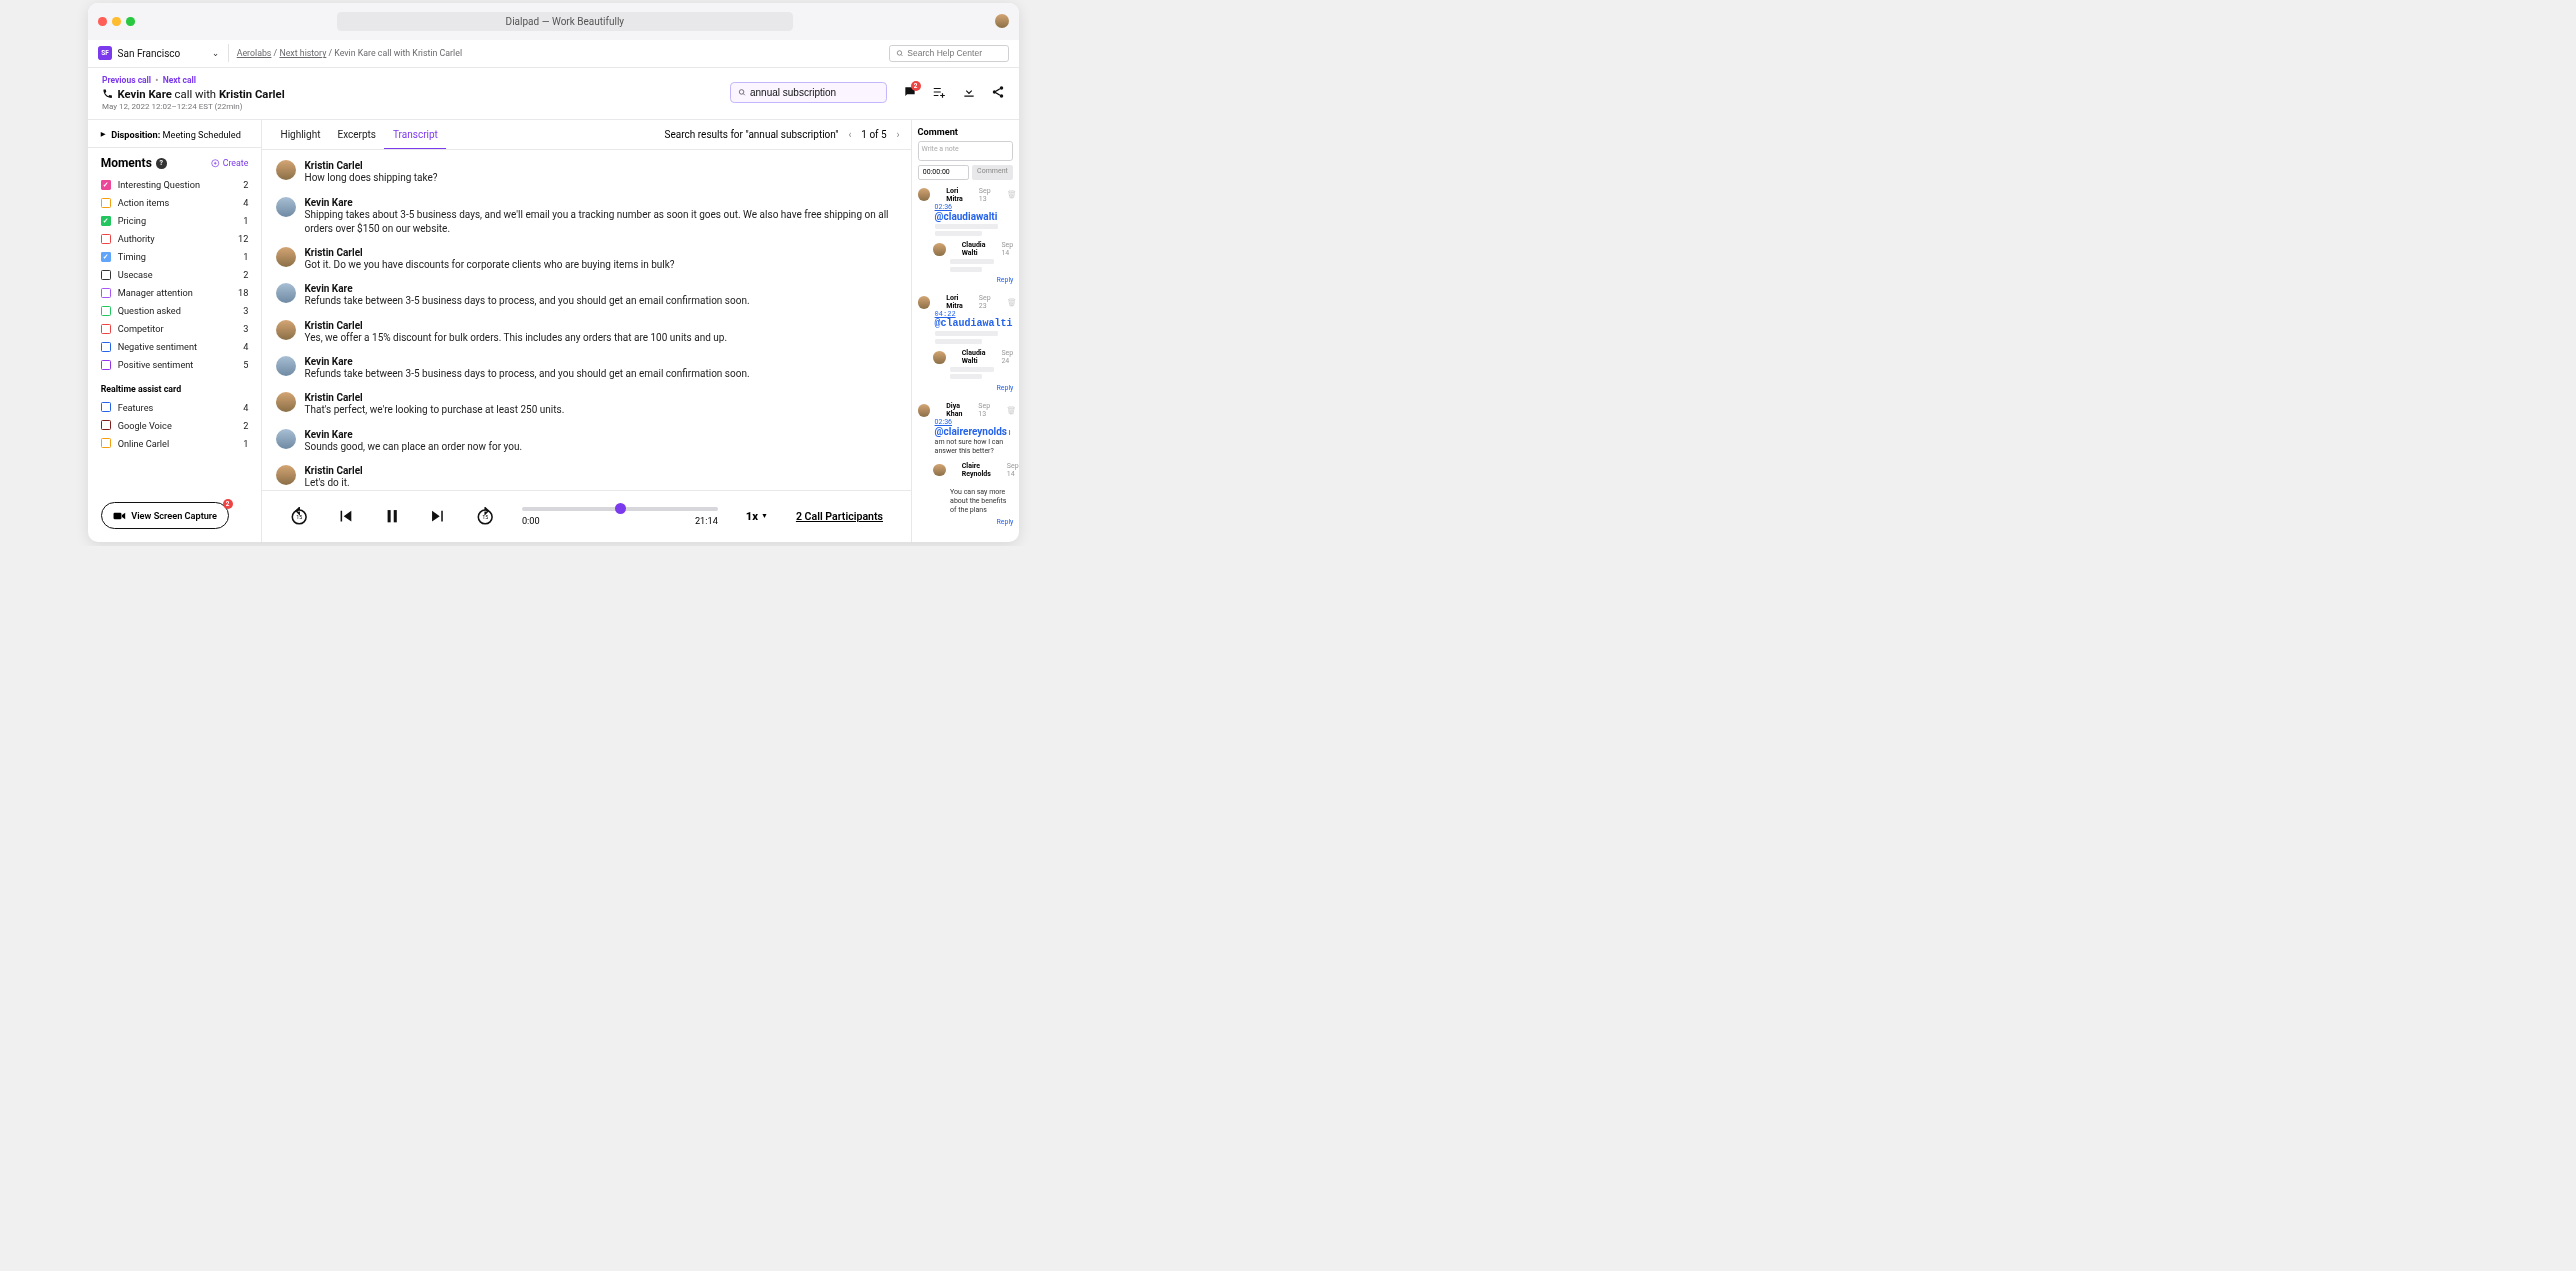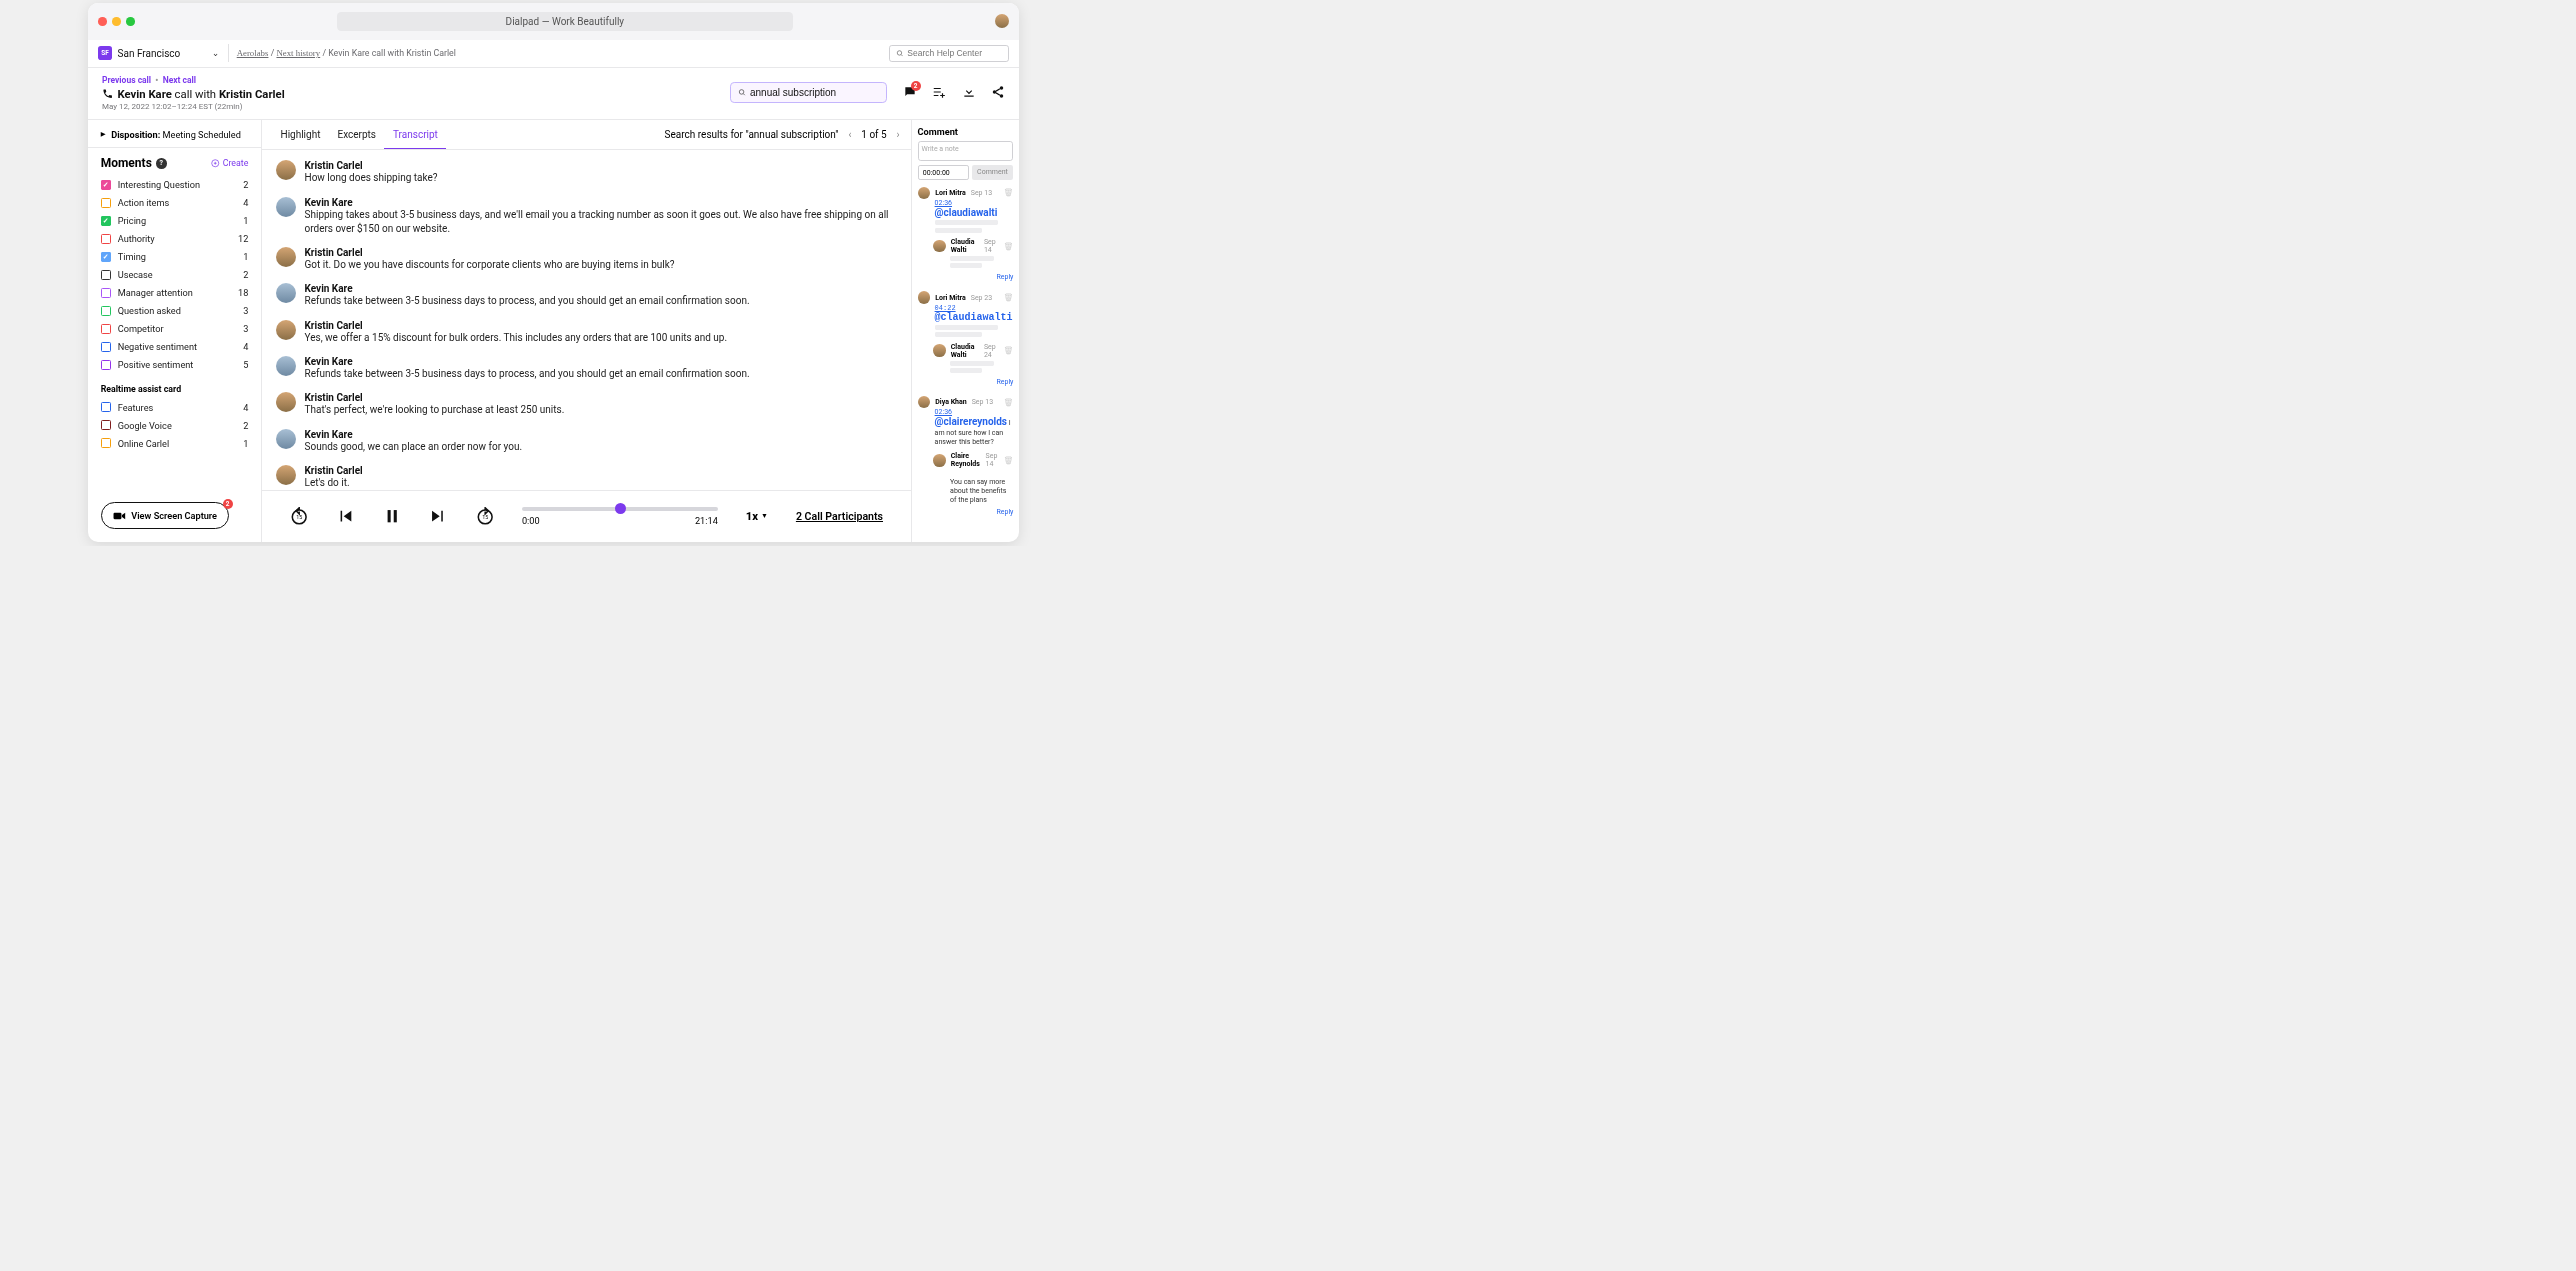"Aerolabs" .crumbs a { font-family: Liberation Serif, serif -> none }
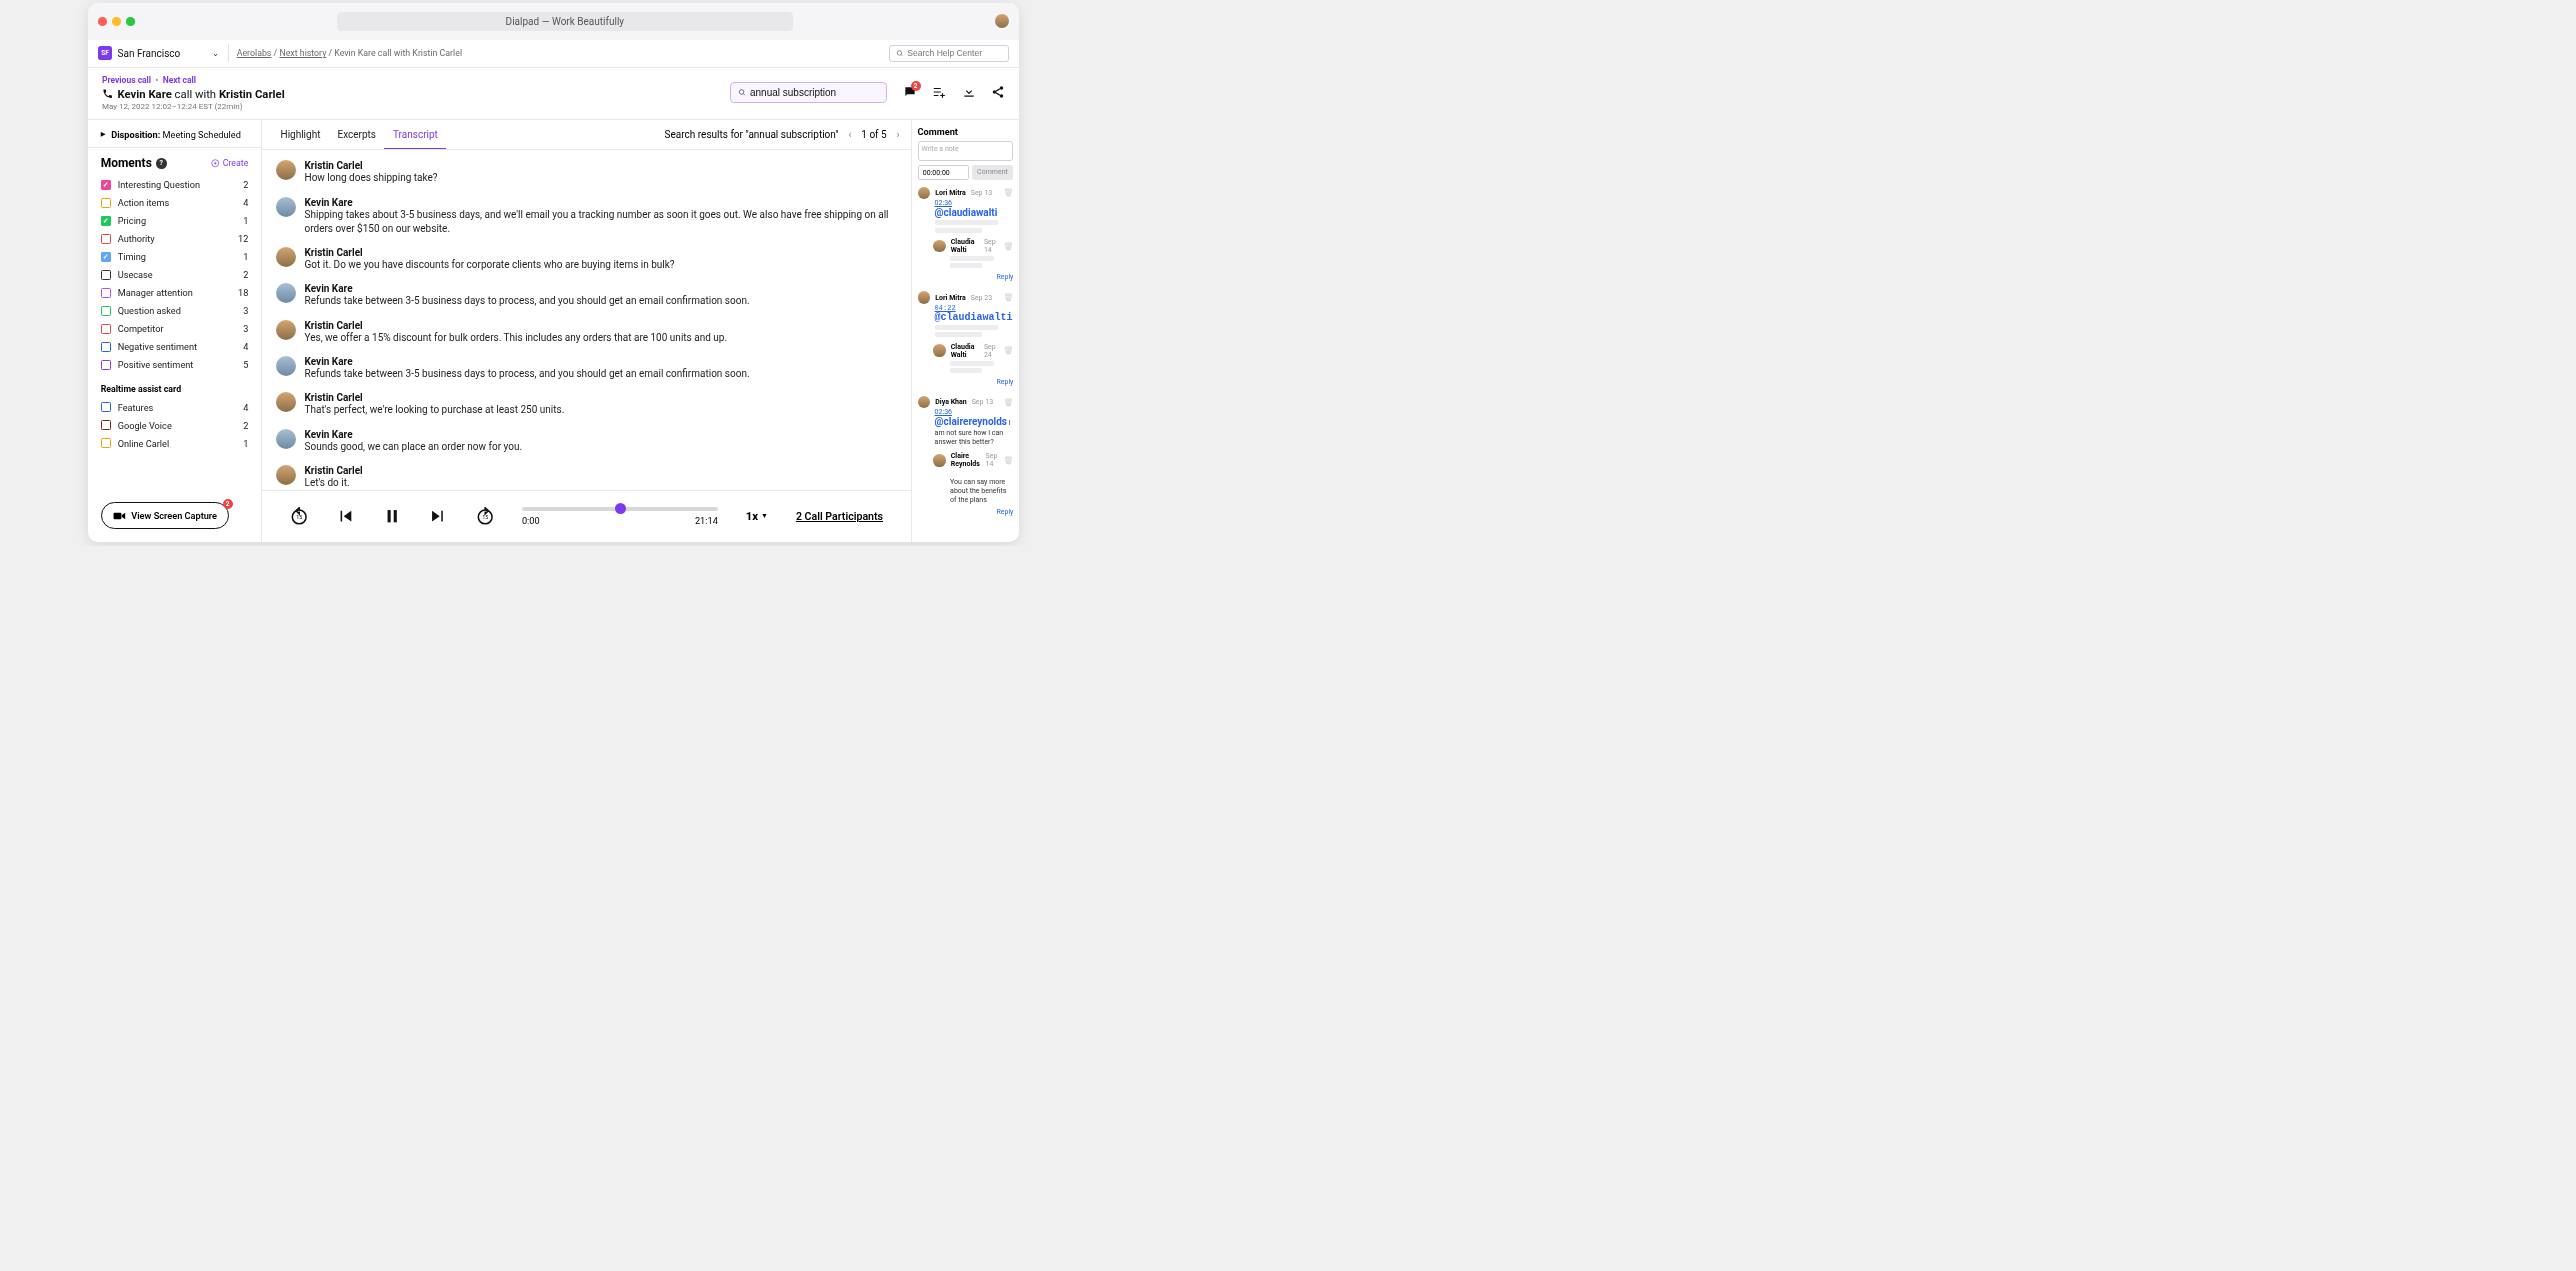"Lori Mitra" .cline { gap: 5px -> 16px }
